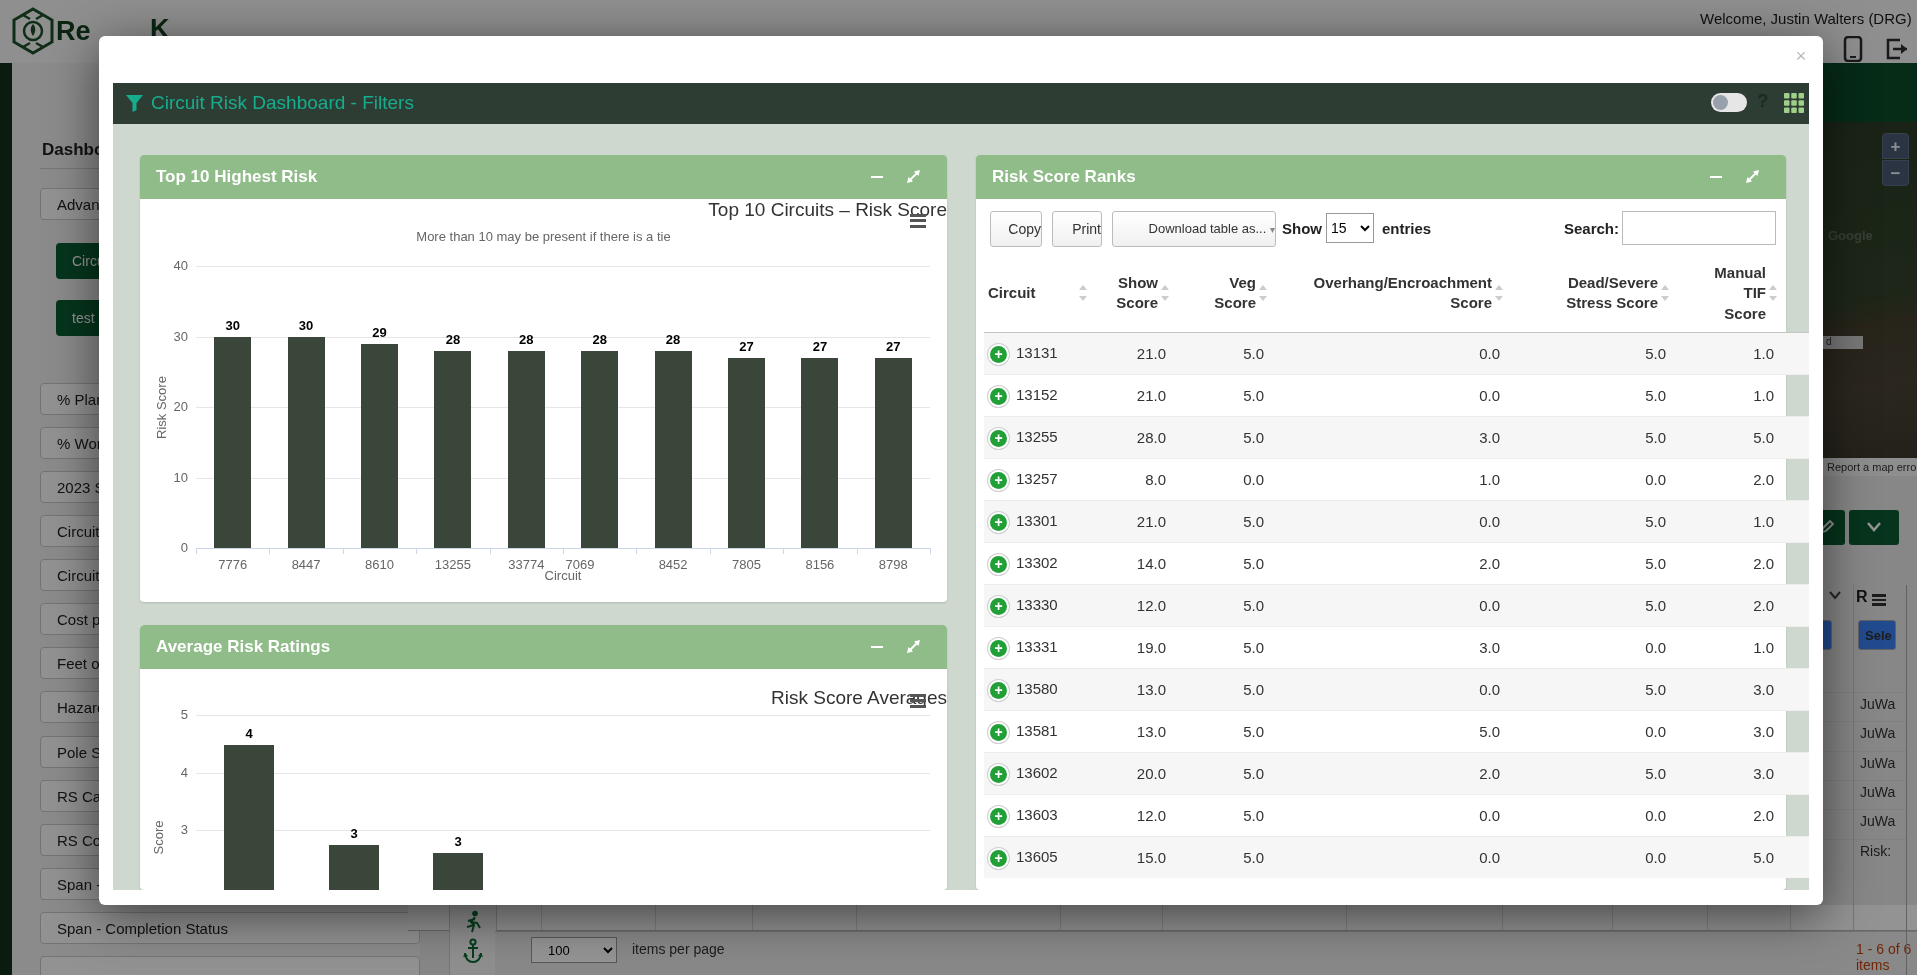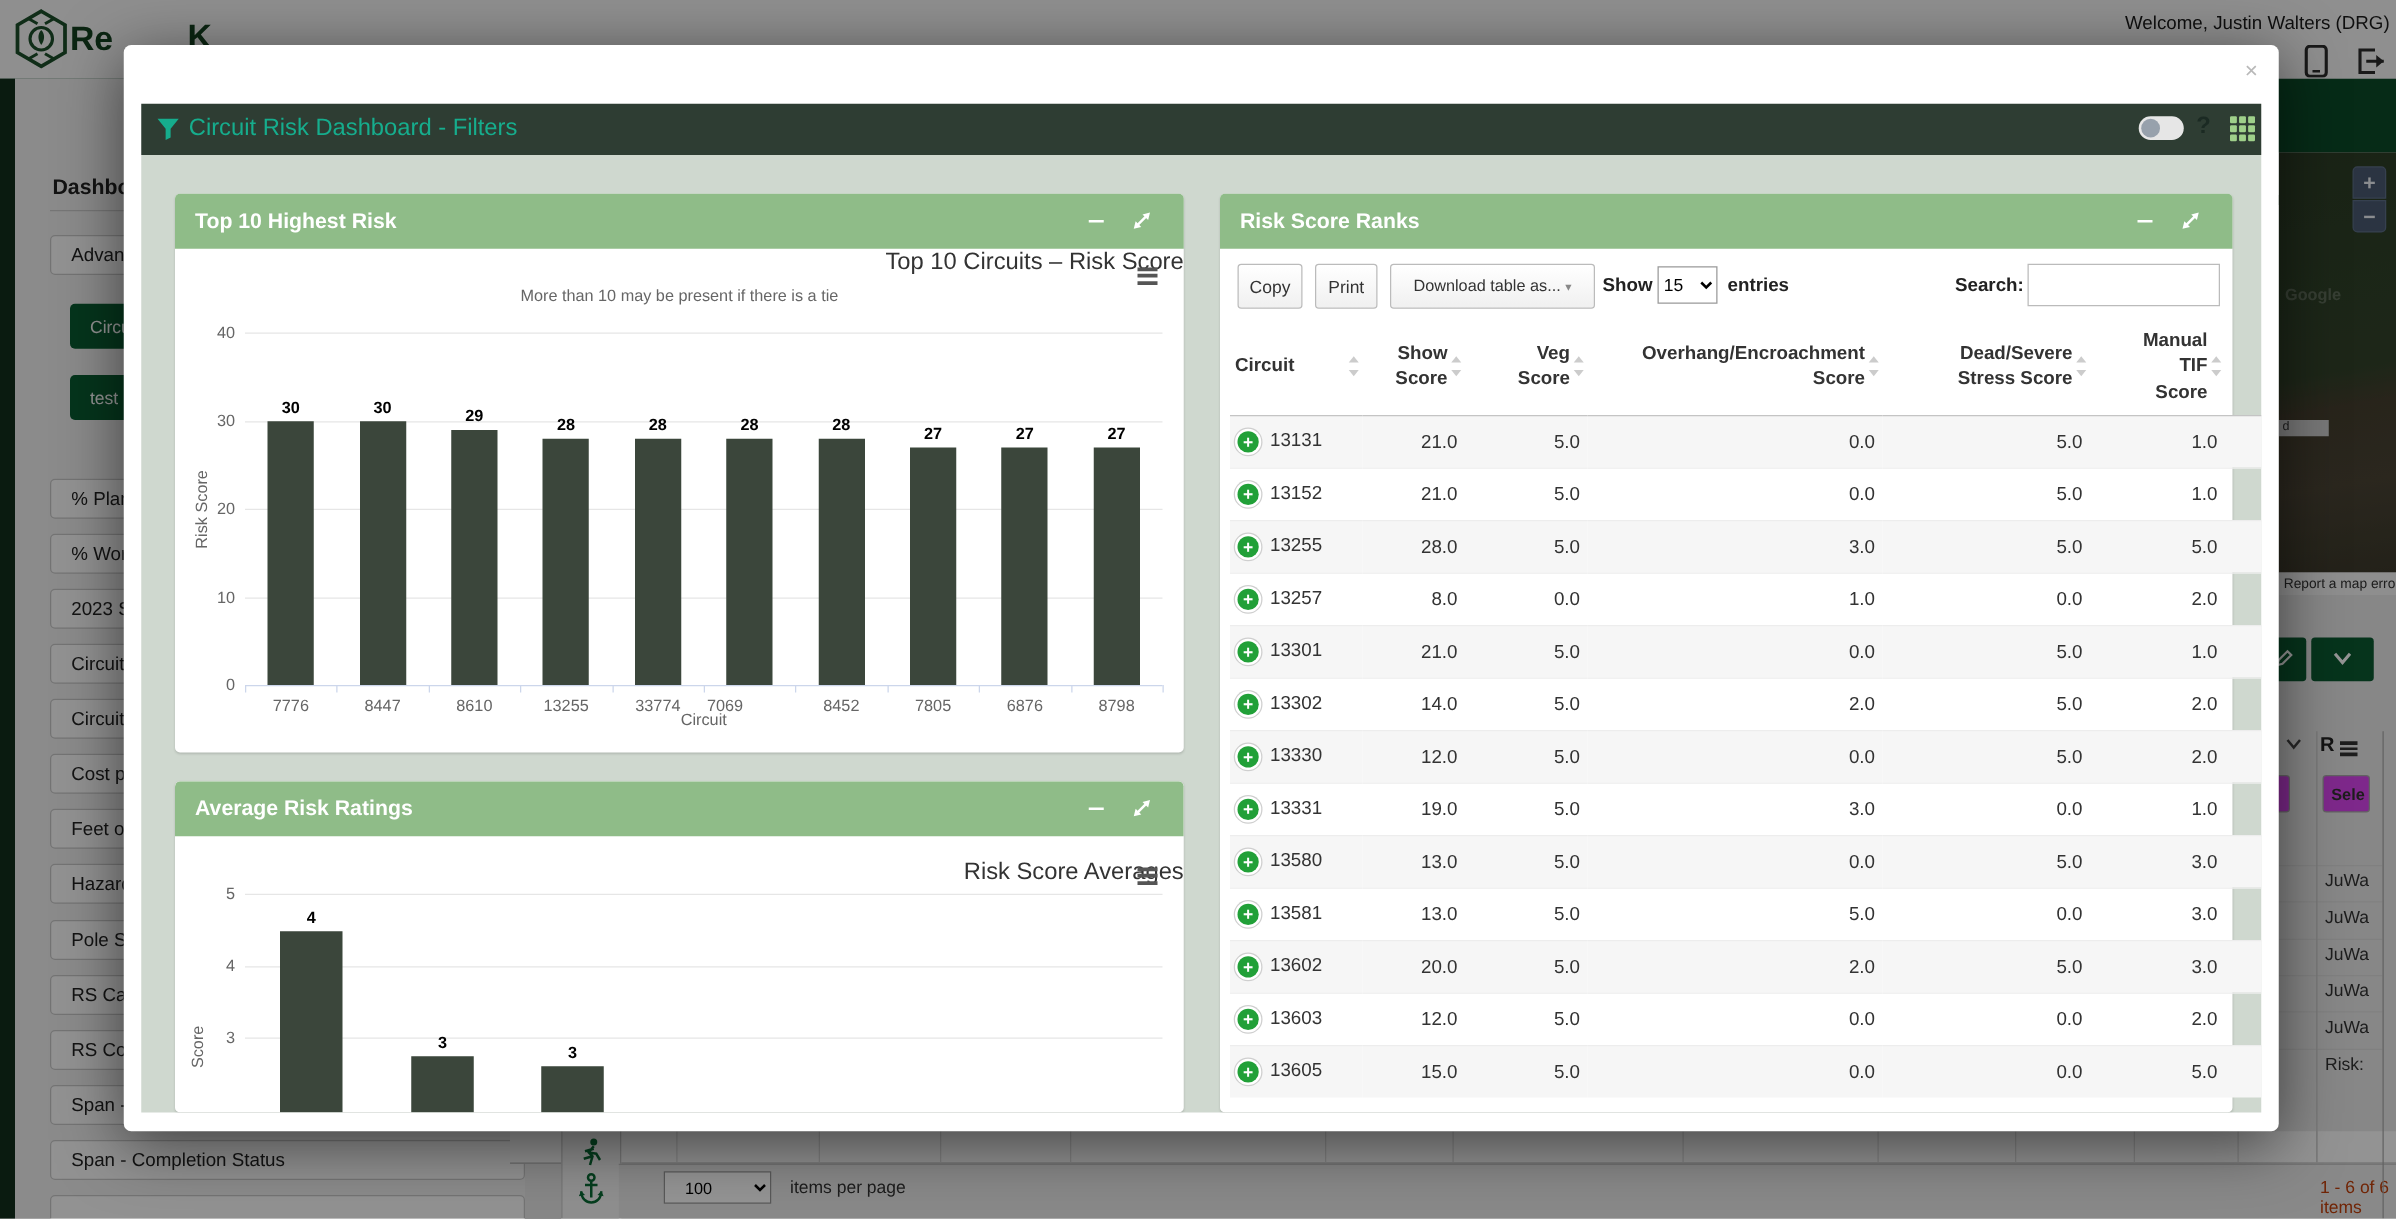"Copy" .dt-btn { text-align: center -> right }
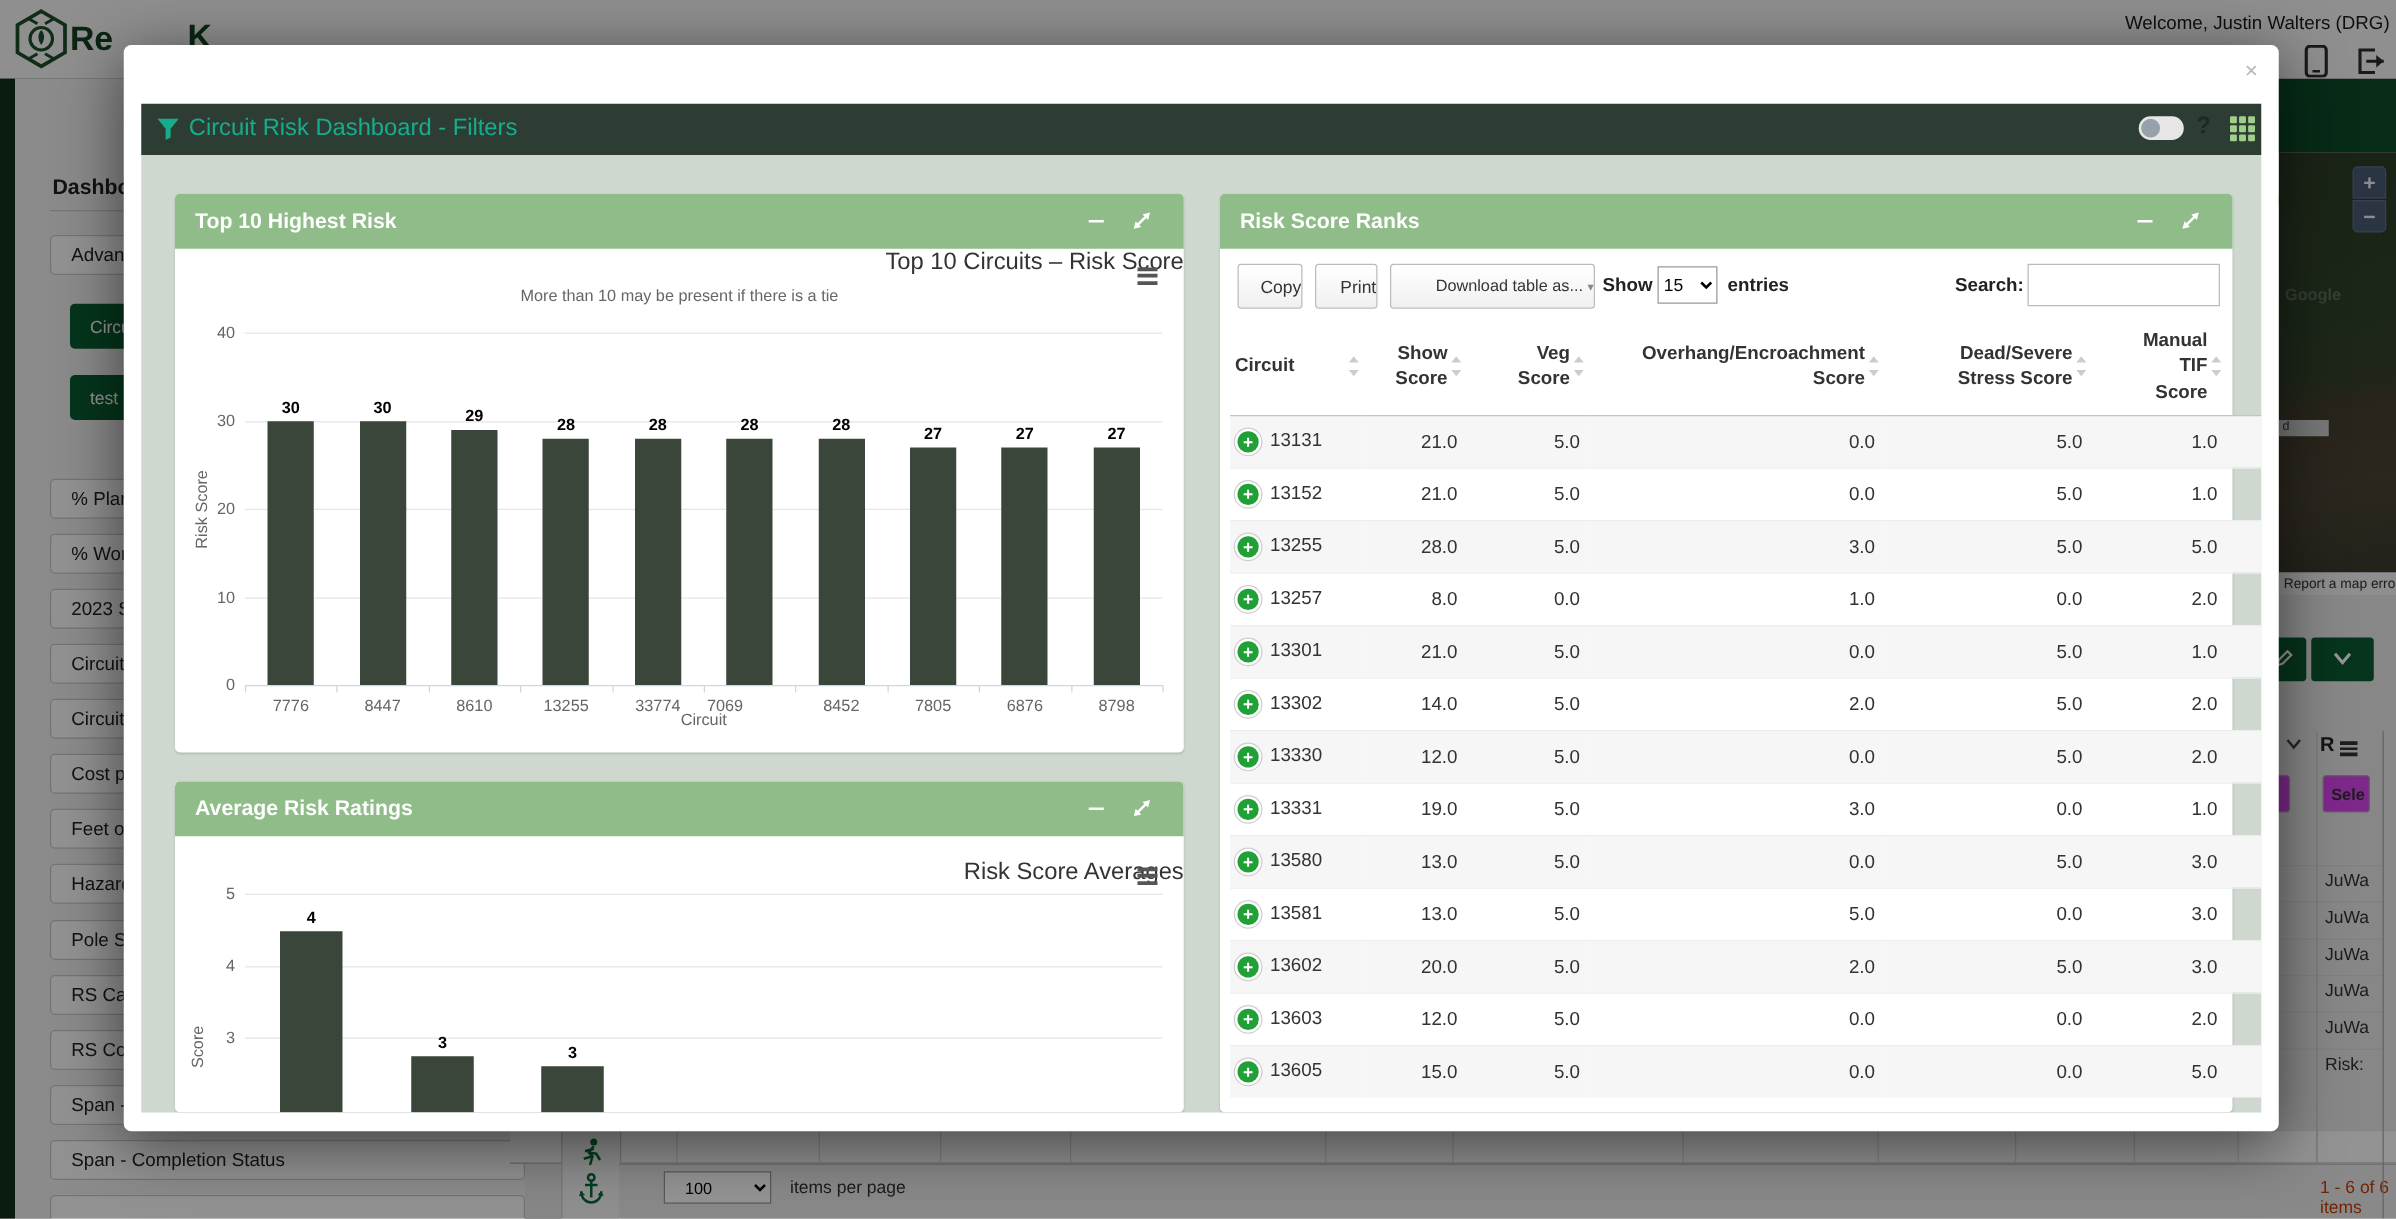"6876" div.xlabel { text: 6876 -> 8156 }
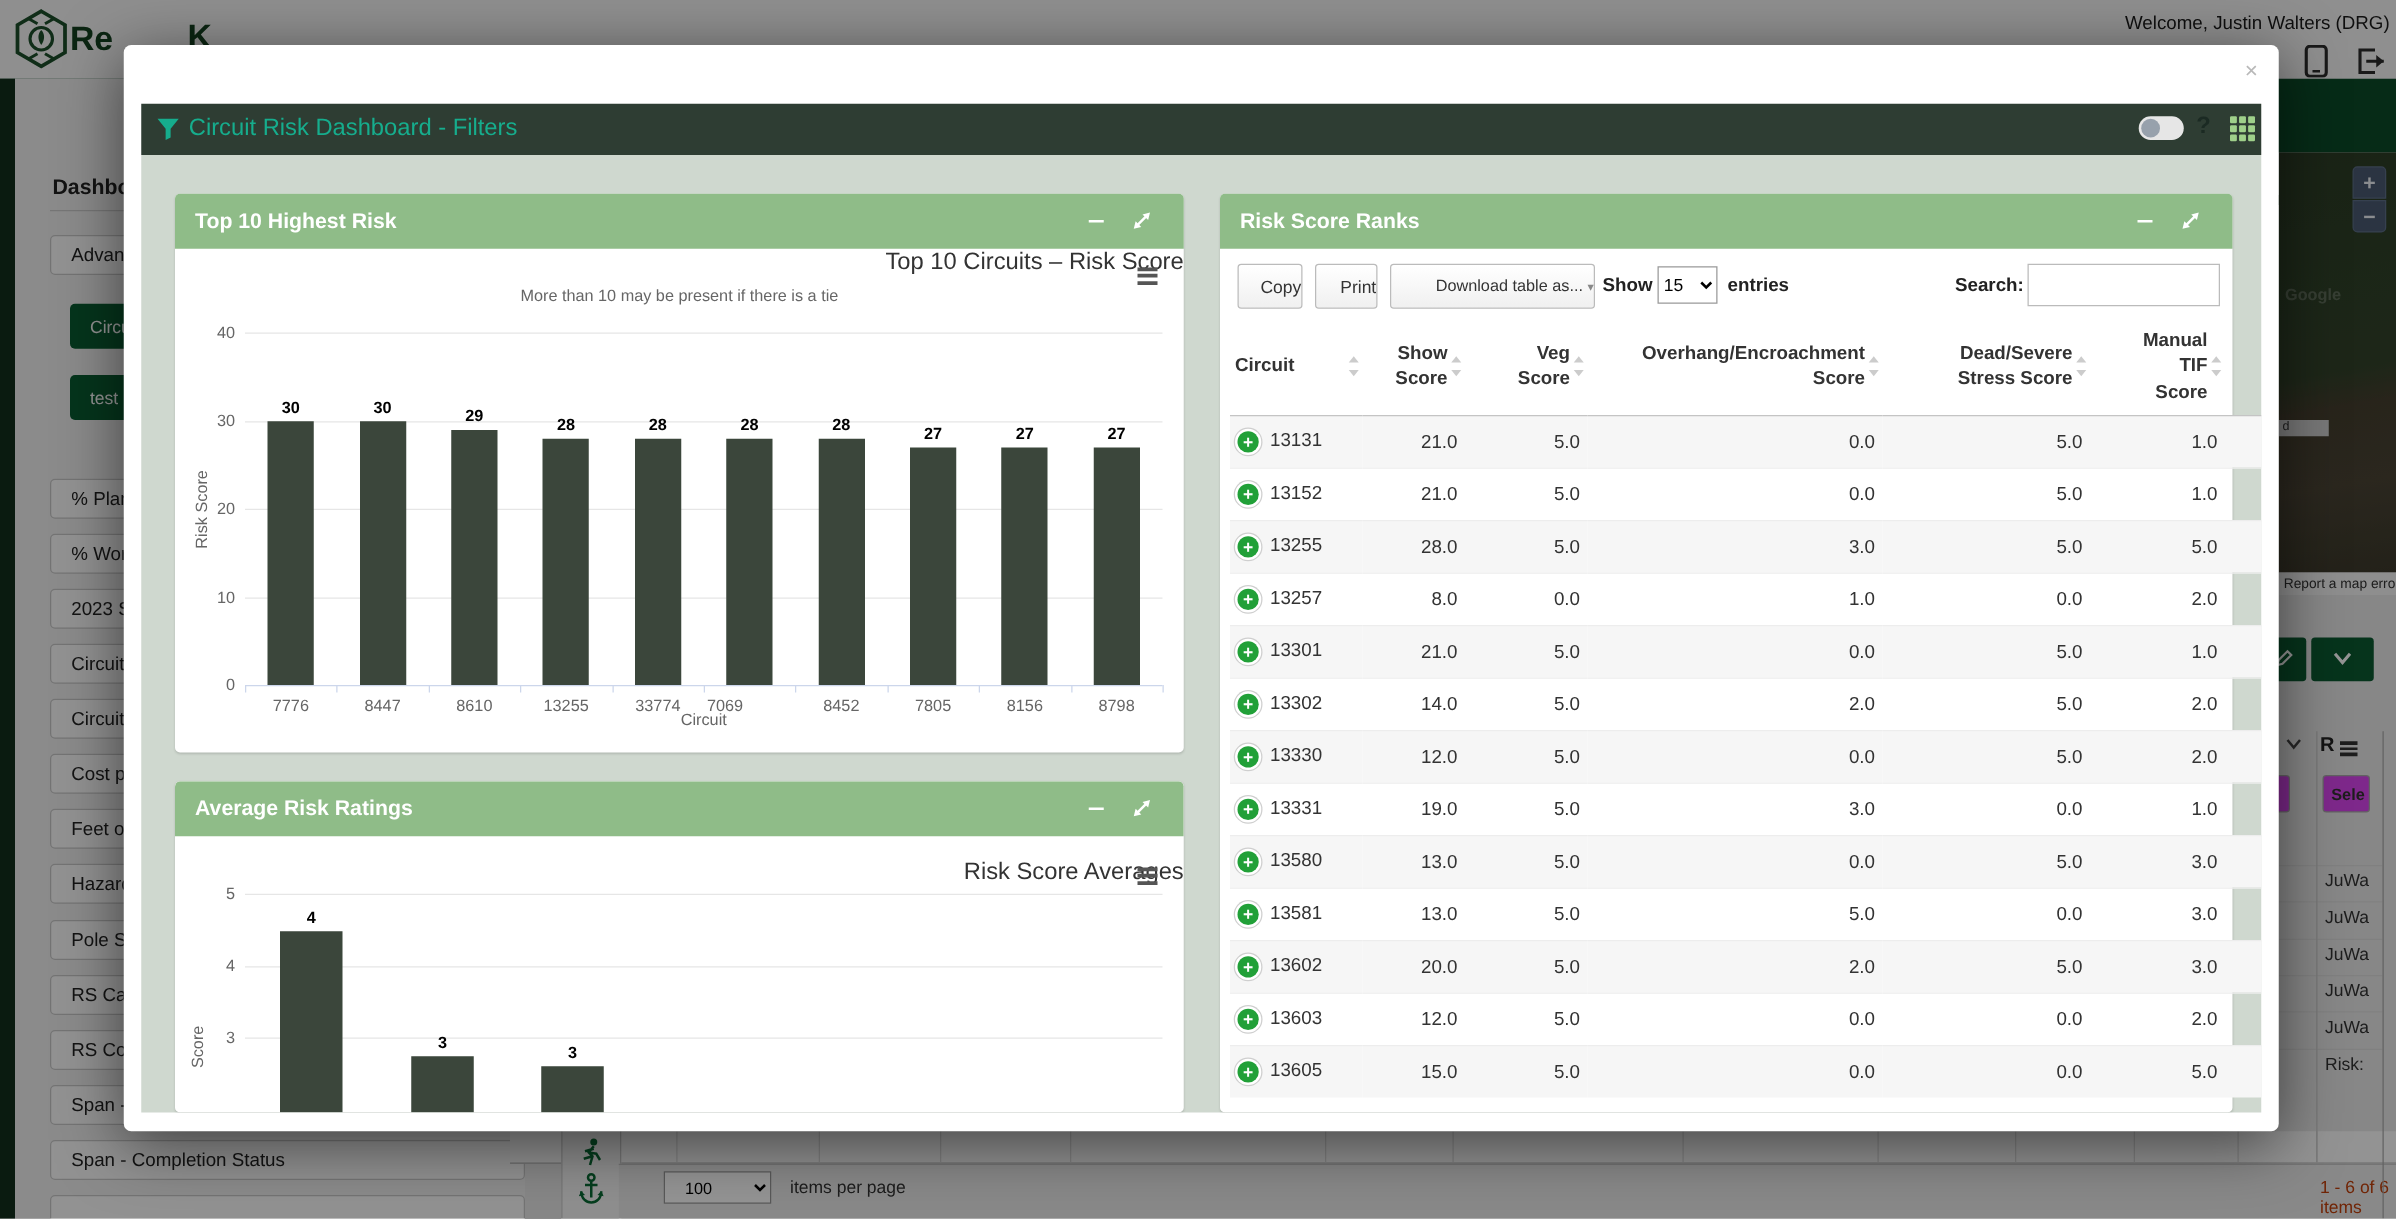"Sele" .grid-filter-box { background: #d946ef -> #3b82f6 }
